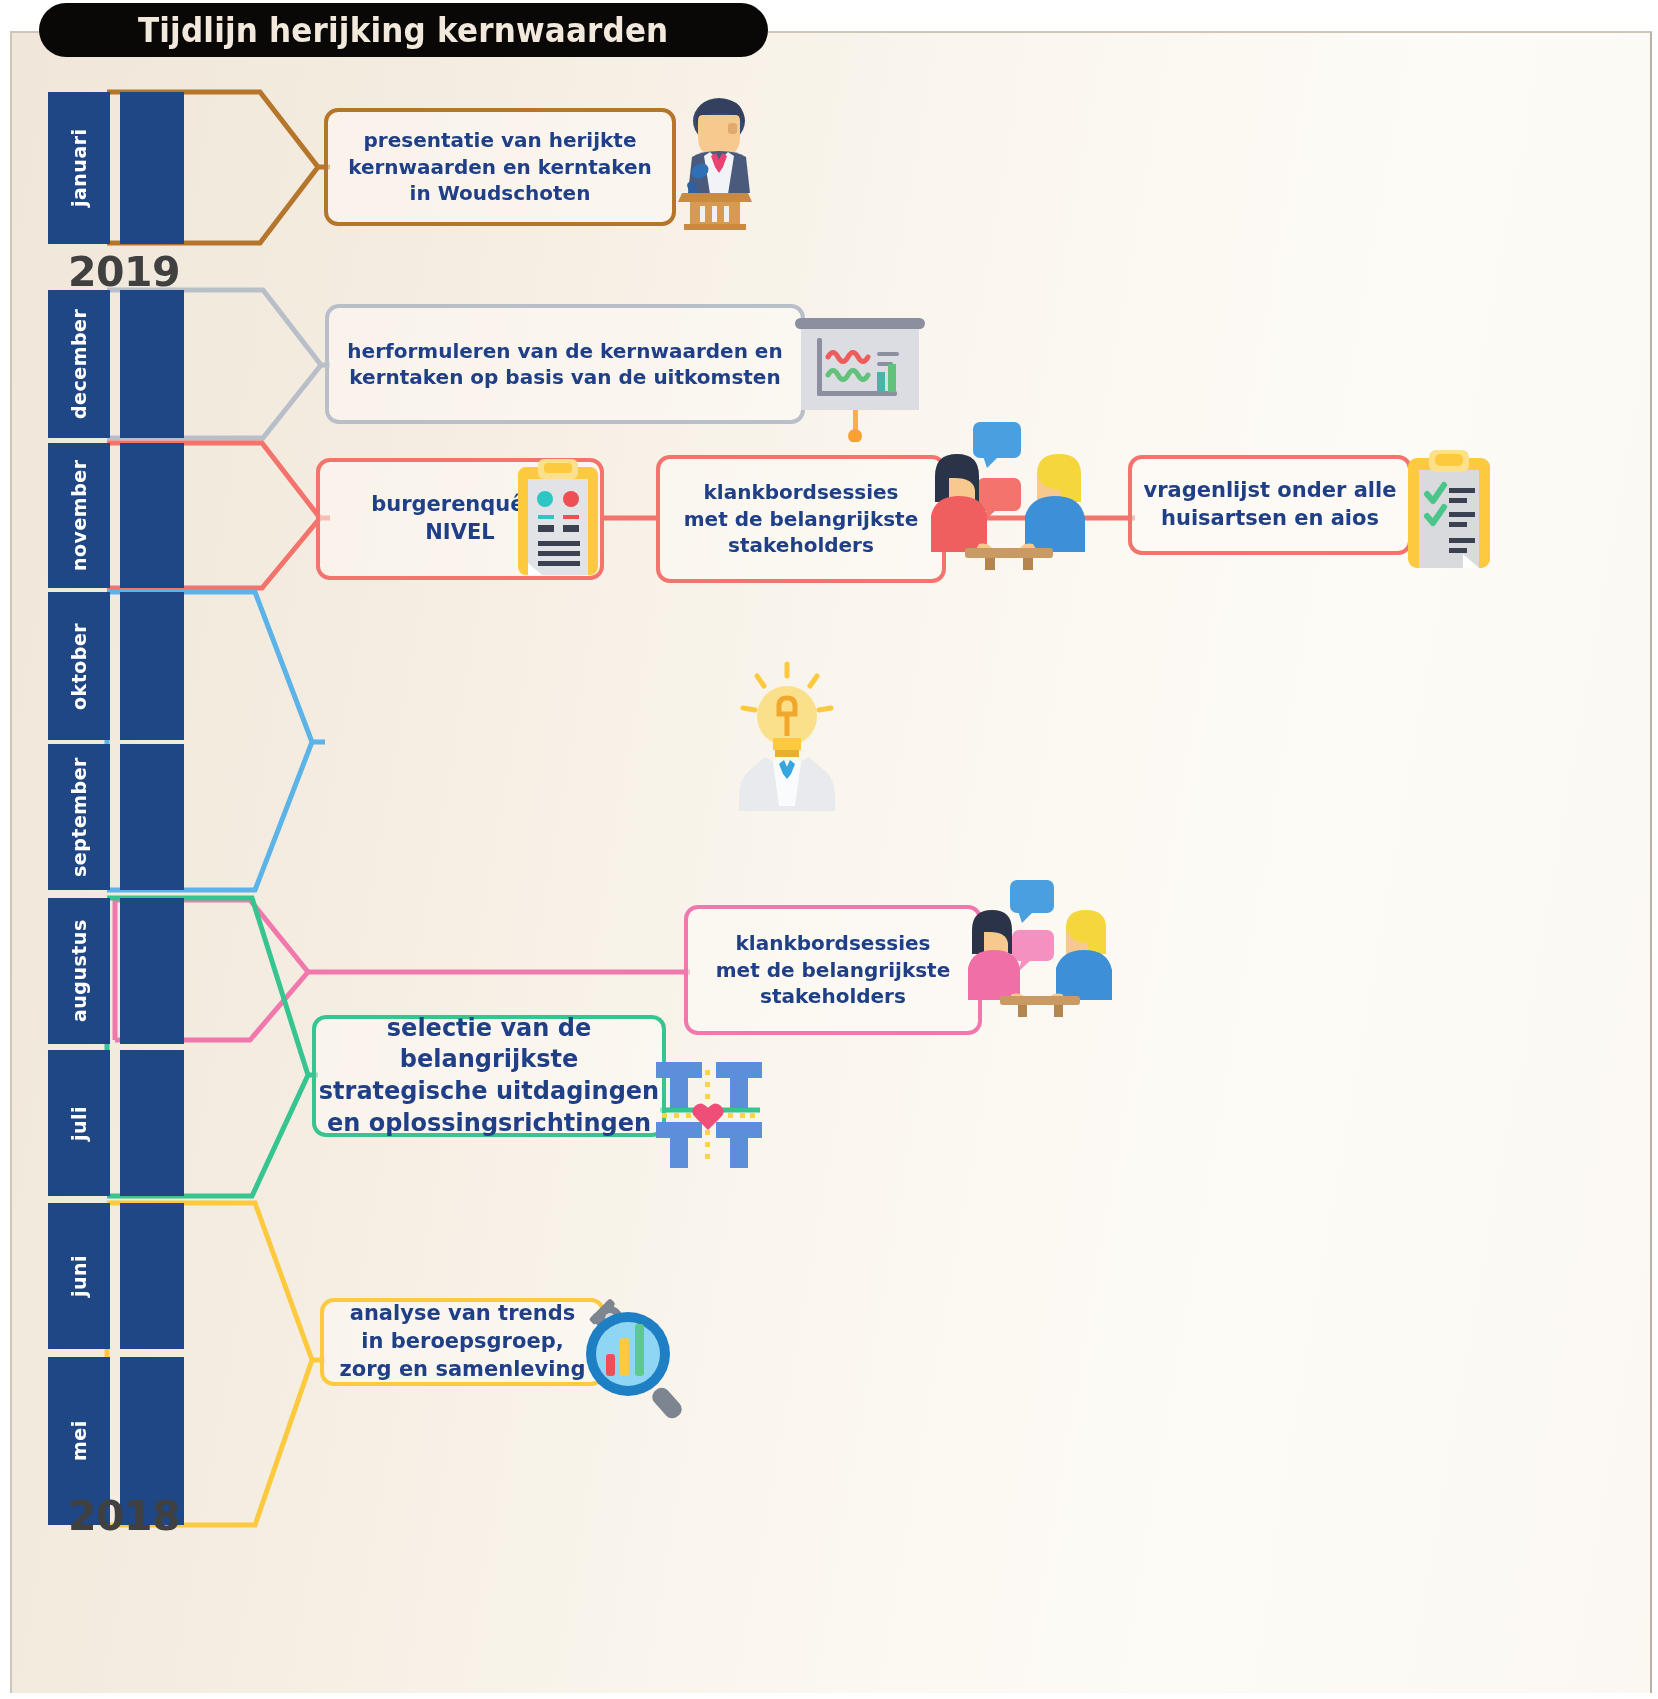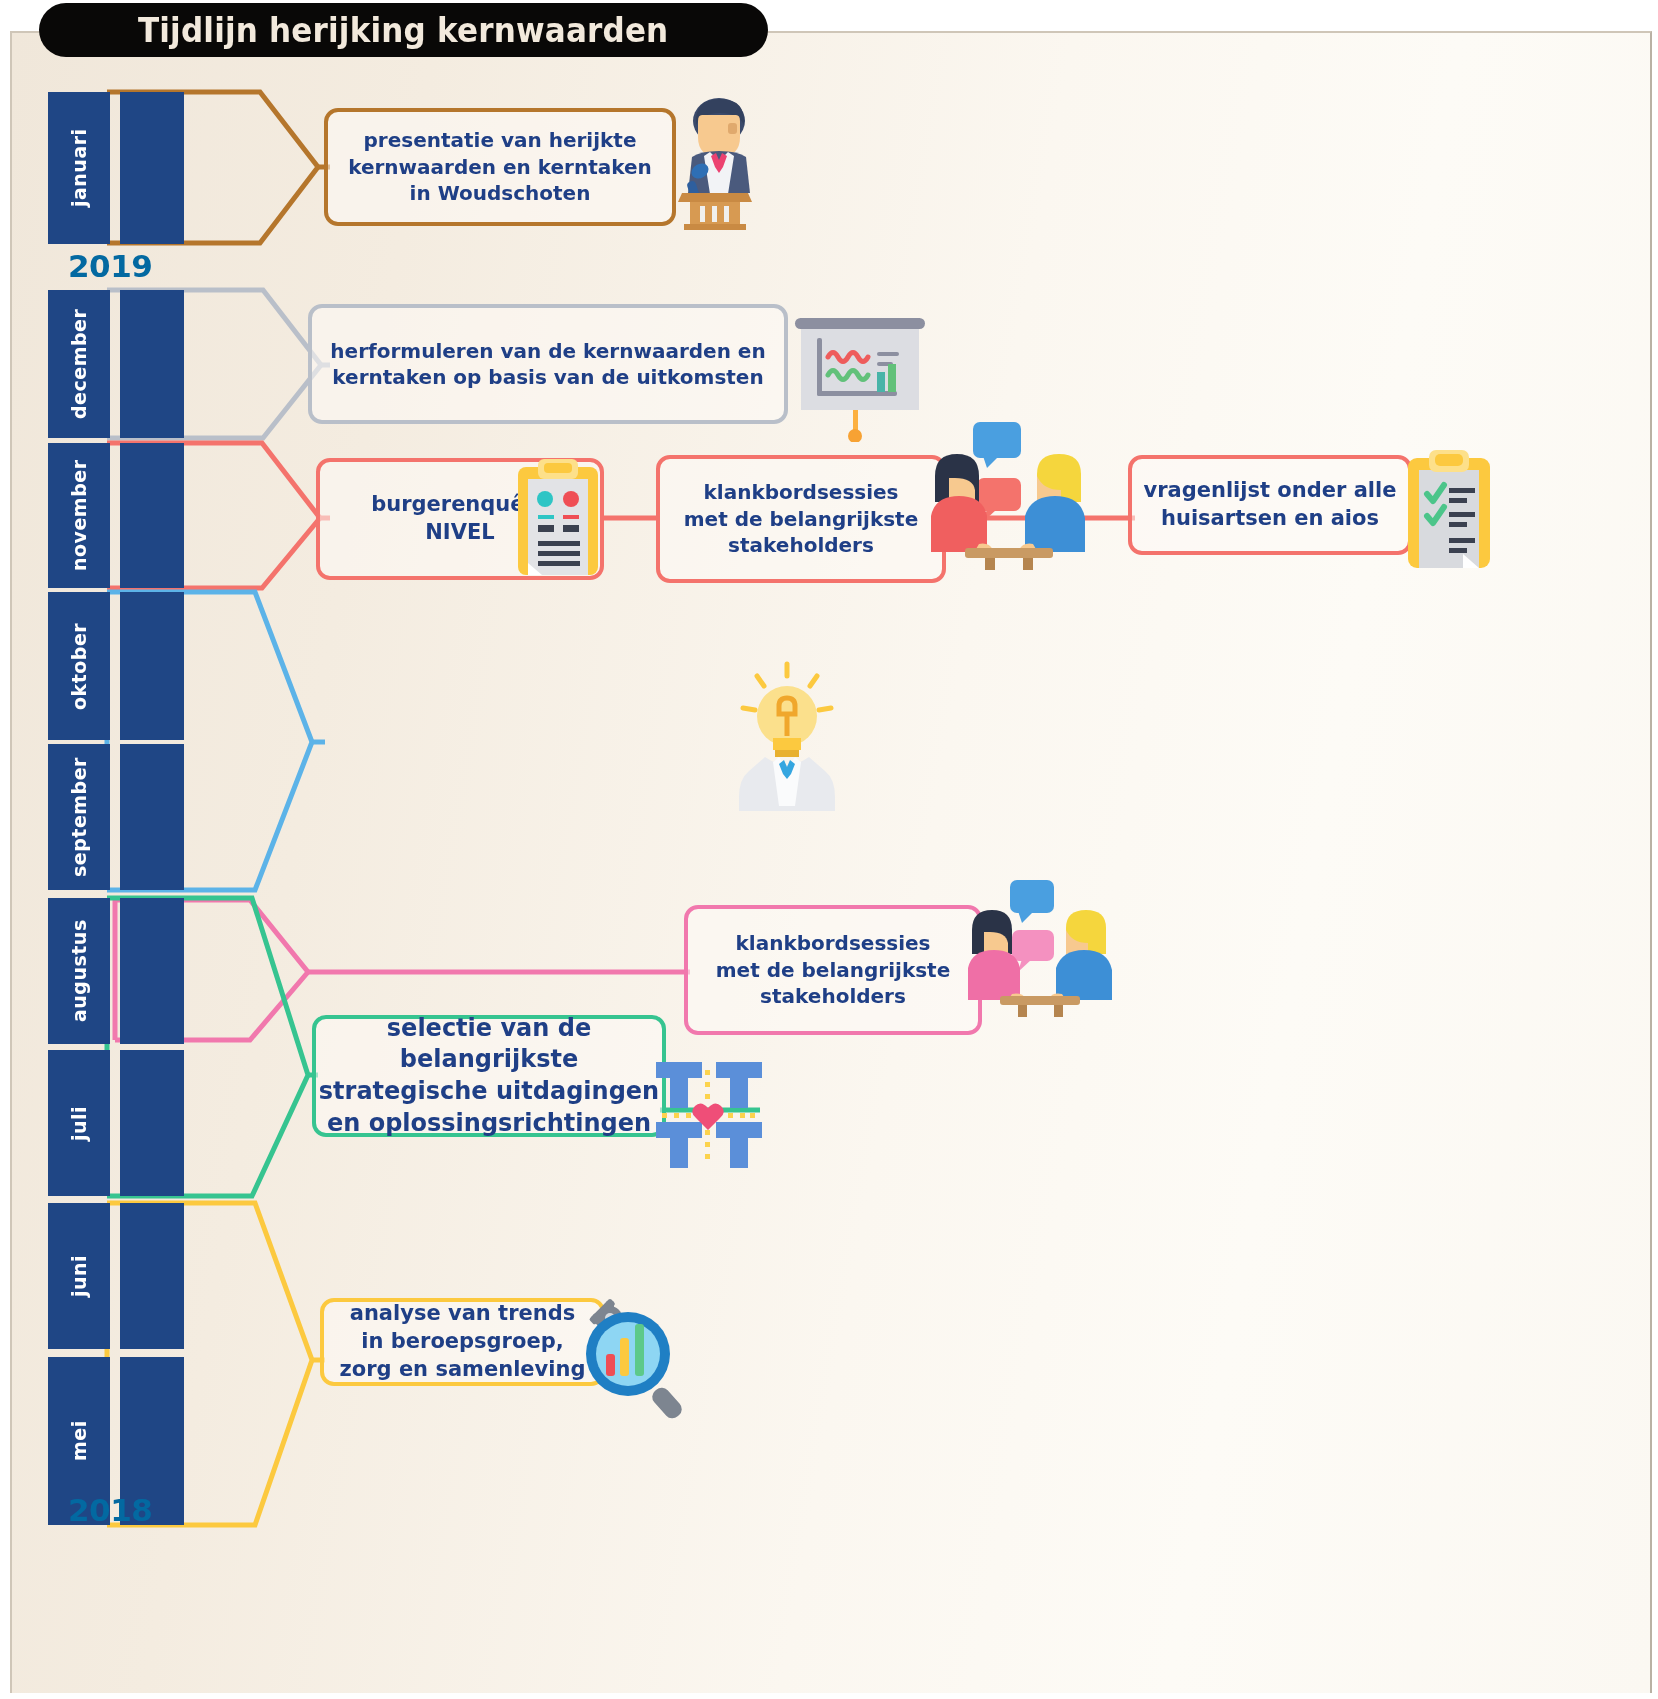"2019" .yearlbl { color: #0369a1 -> #404040; font-size: 31px -> 41px }
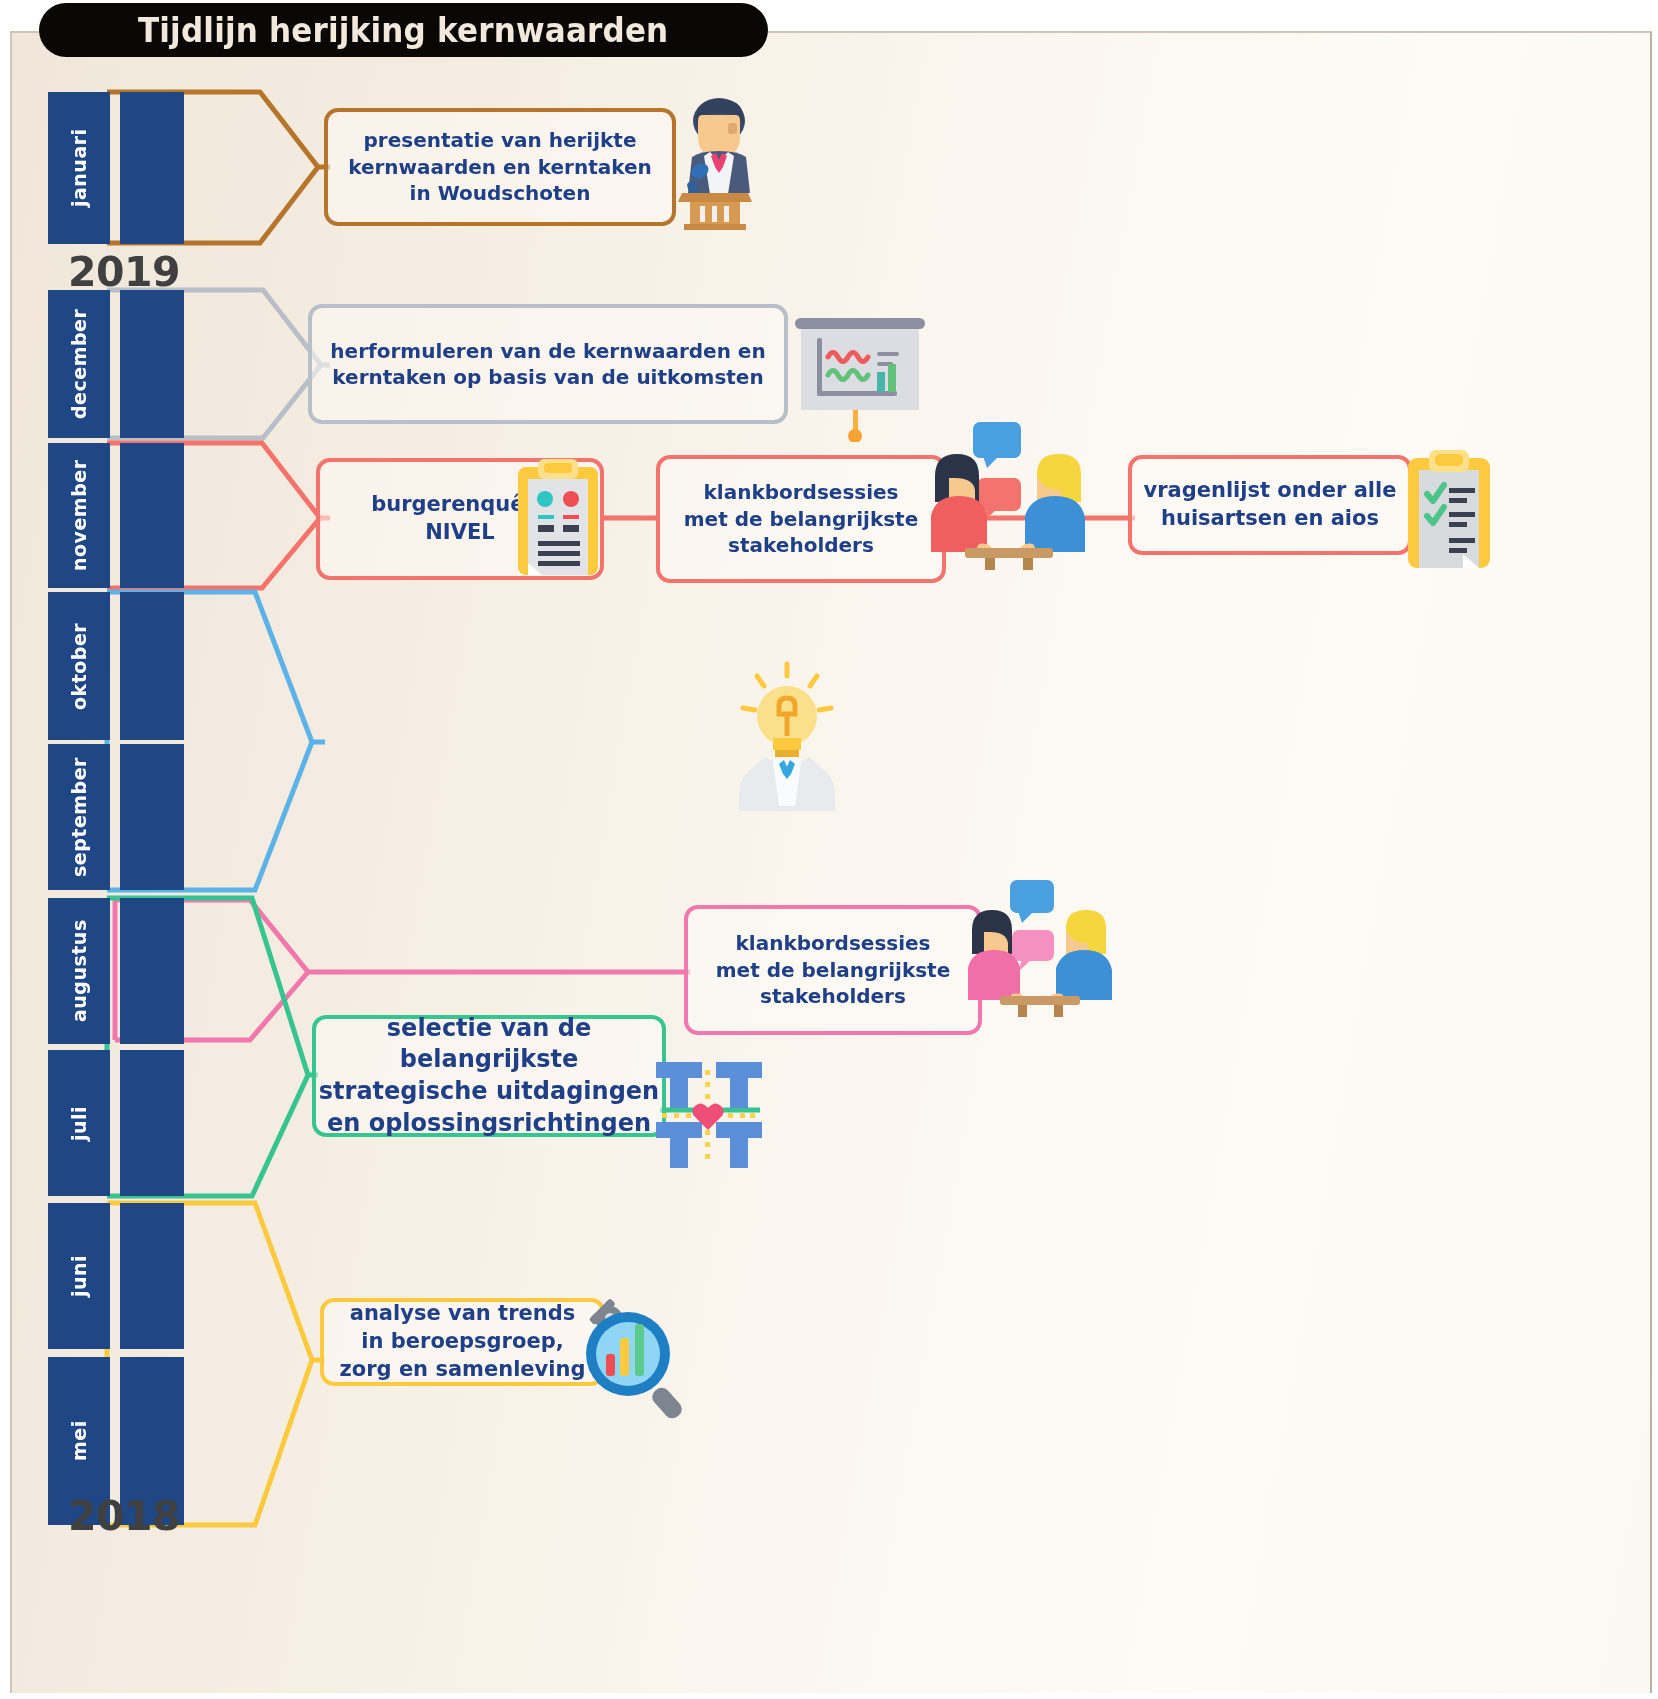"herformuleren van de kernwaarden en" div.tbox { left: 308px -> 325px }
